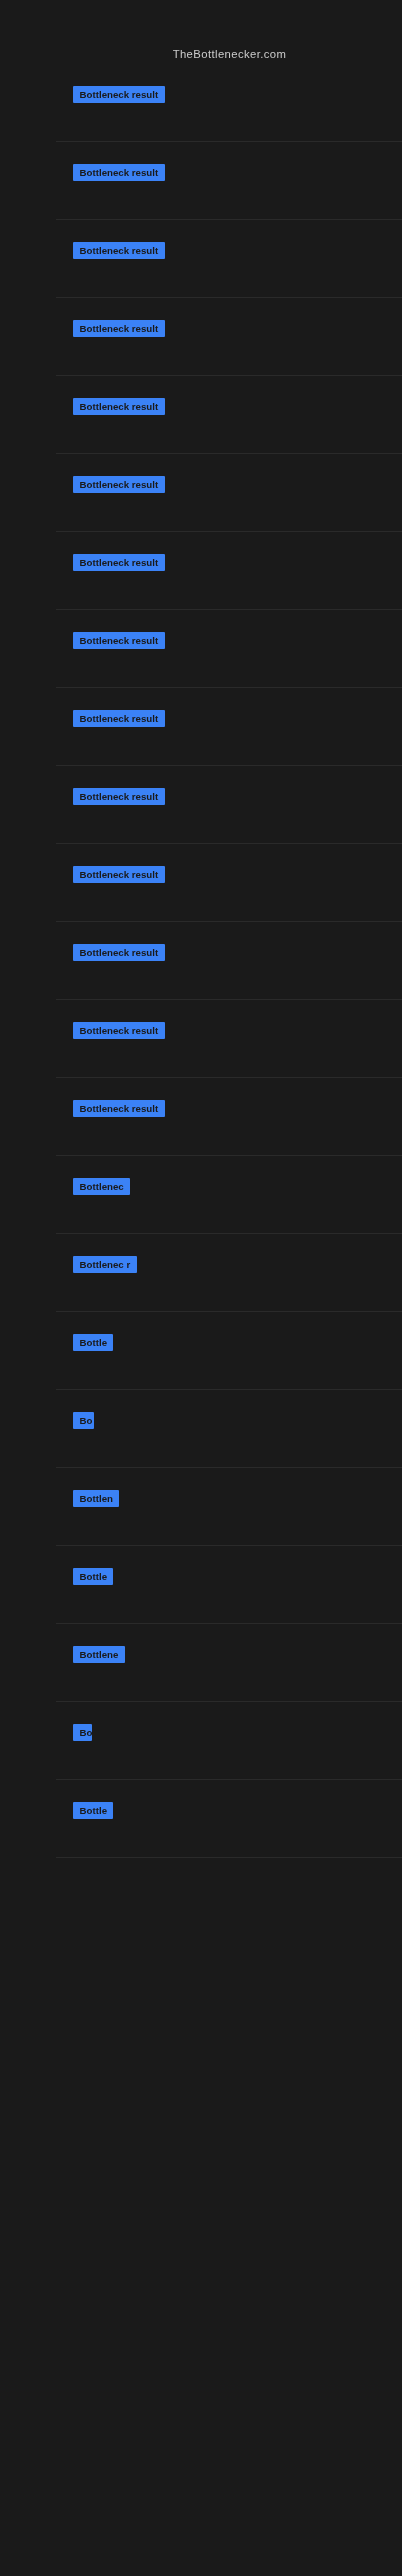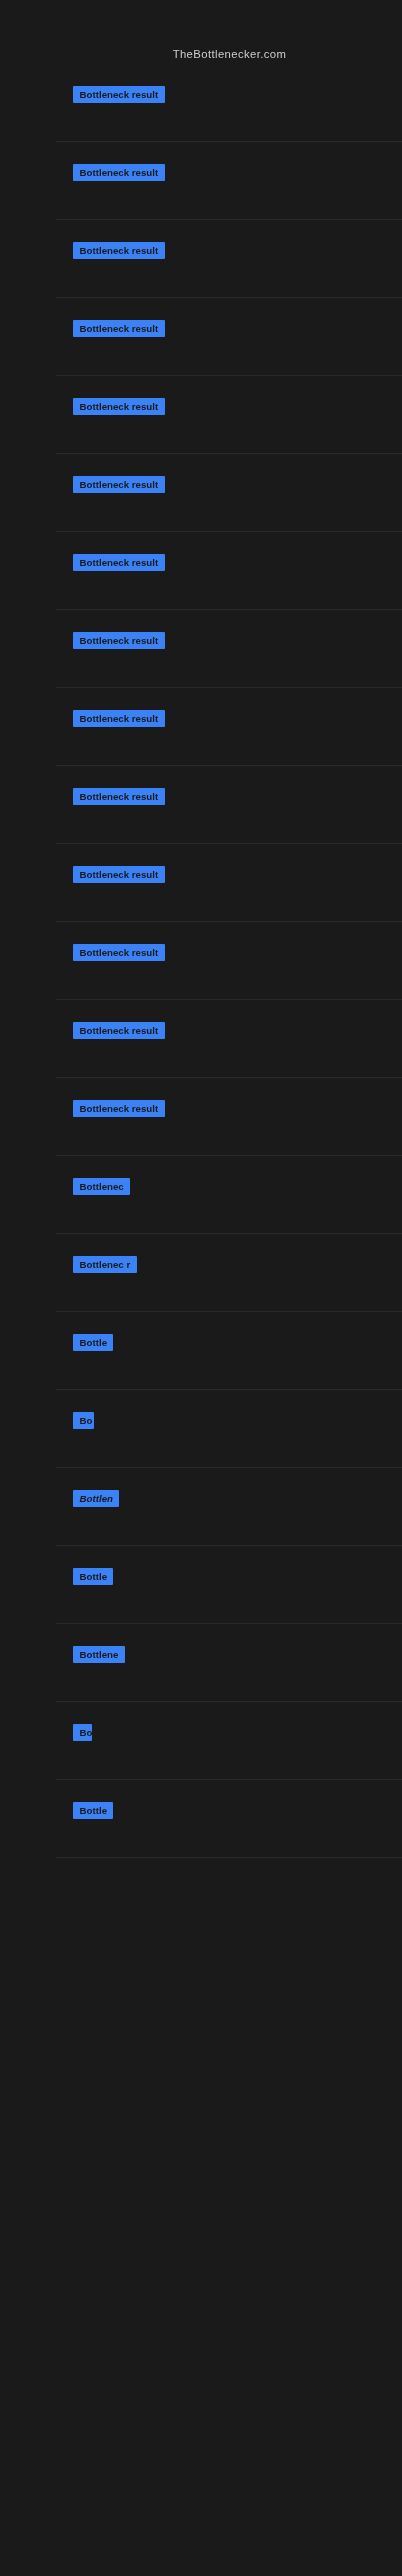"Bottlen" span.bottleneck-badge { font-style: italic -> none }
